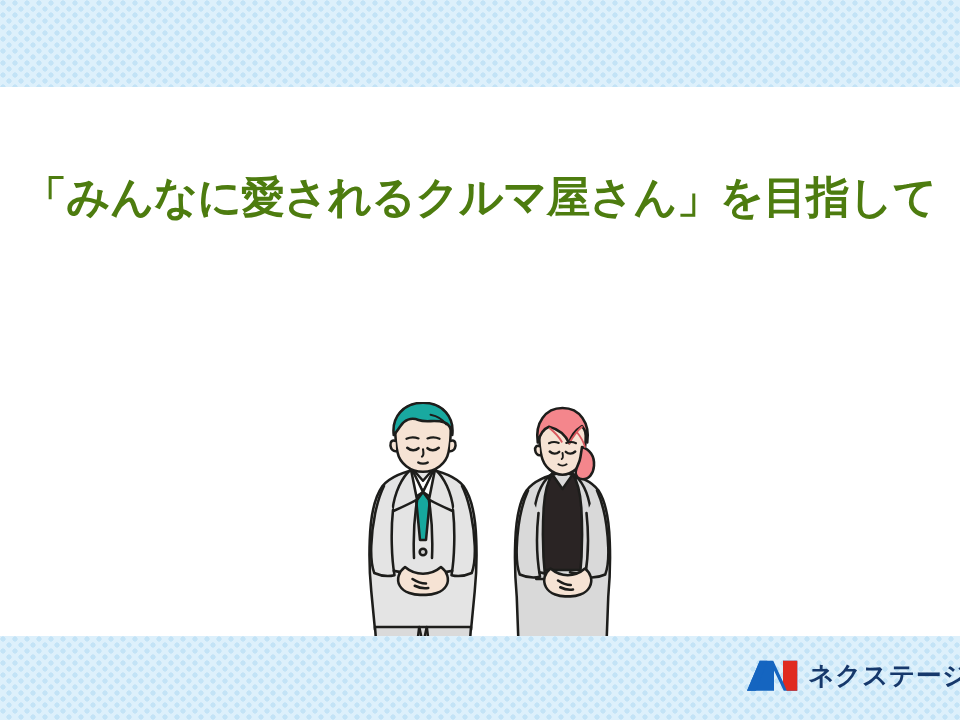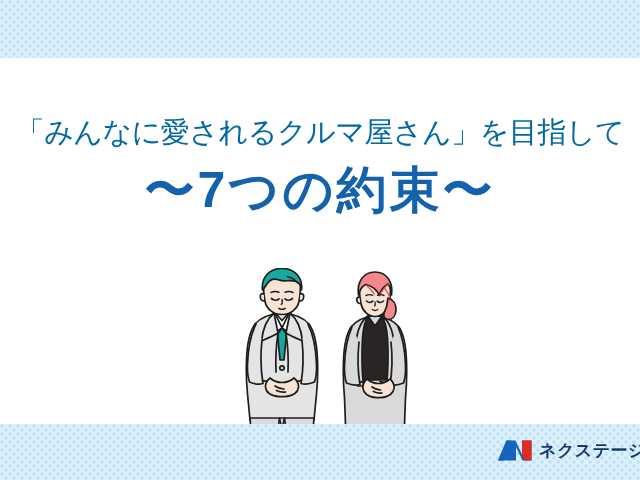"「みんなに愛されるクルマ屋さん」を目指して" .headline-line1 { color: #0369a1 -> #4d7c0f; font-weight: 400 -> 700 }
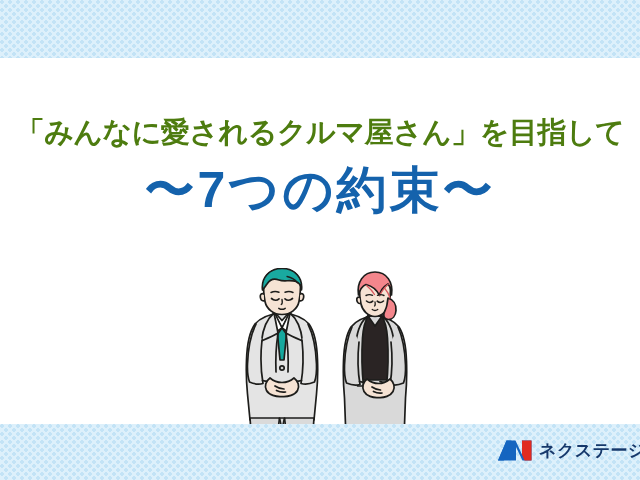"〜7つの約束〜" span.headline-line2 { html: <span>〜7つの約束〜</span> -> none }
